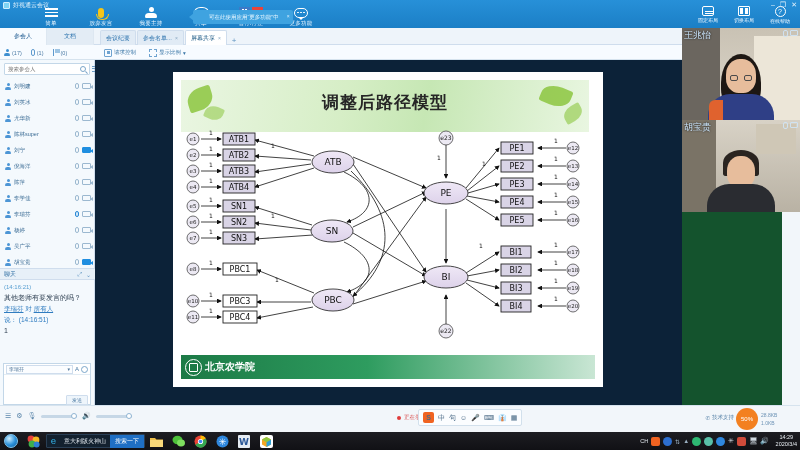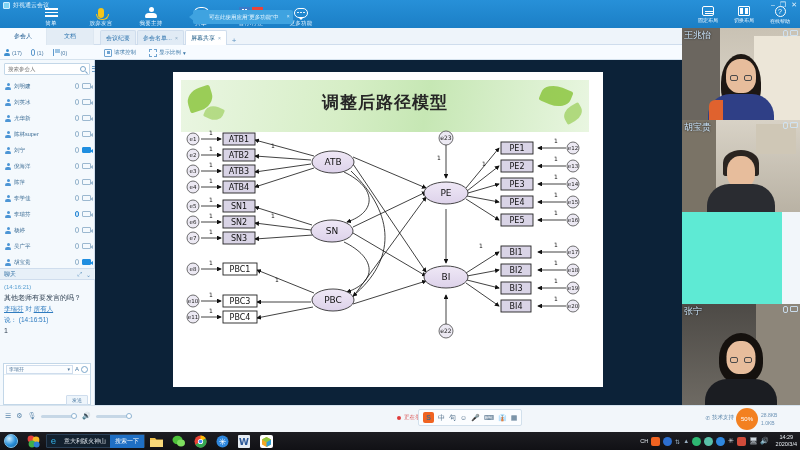"王兆怡" .vidcol { background: #5eead4 -> #14532d }
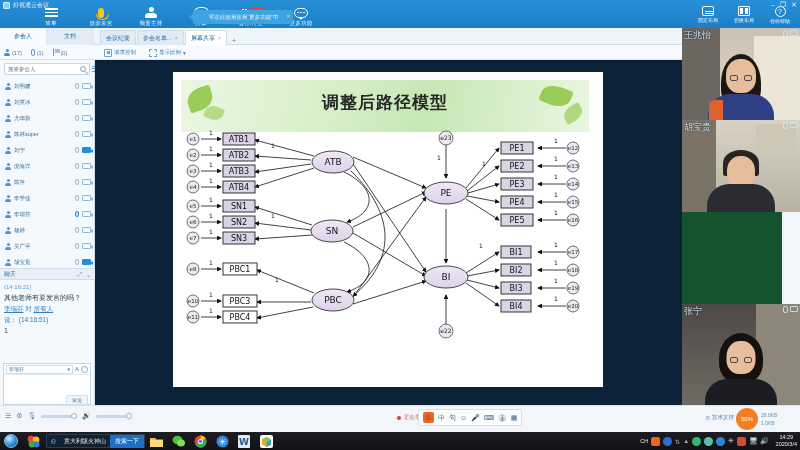"张宁" div.vtile { html: <div> <div> <div></div> <div> <div></div> <div></div> <div> <i></i> <i></i> </div> <div></div> </div> </div> <span>张宁</span> <span> <span></span> <span></span> </span> </div> -> none }
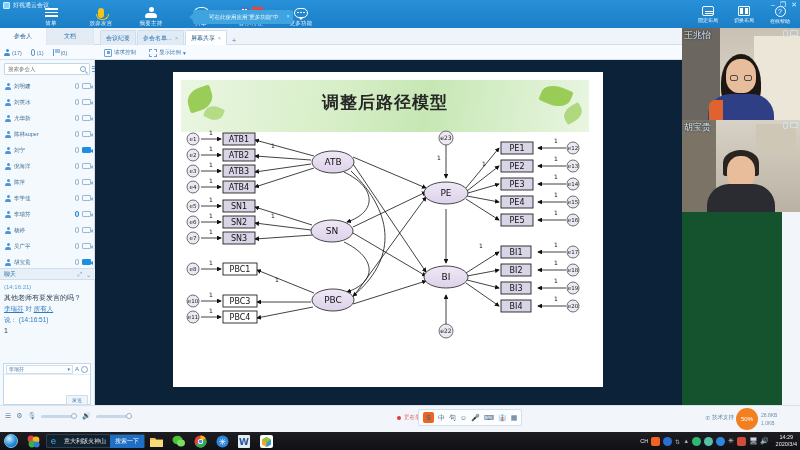"北京农学院" div.slide-foot { html: none -> <div> <span> <i></i> </span> <span>北京农学院</span> </div> }
